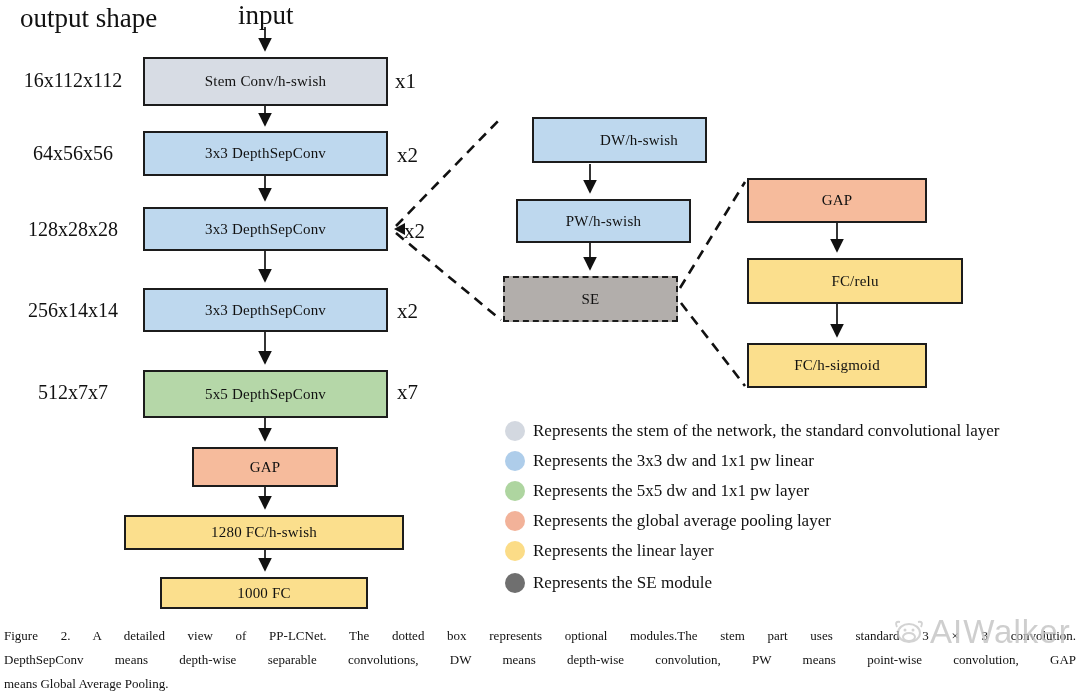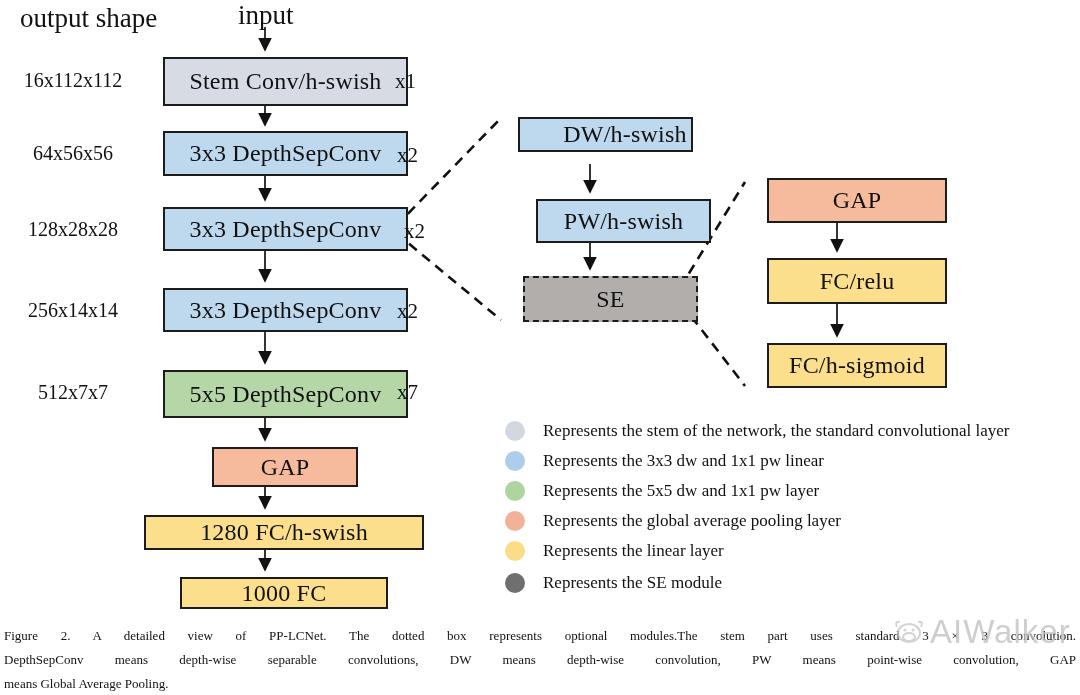"Stem Conv/h-swish" .box { font-size: 24px -> 15px; margin-left: 20px -> none }
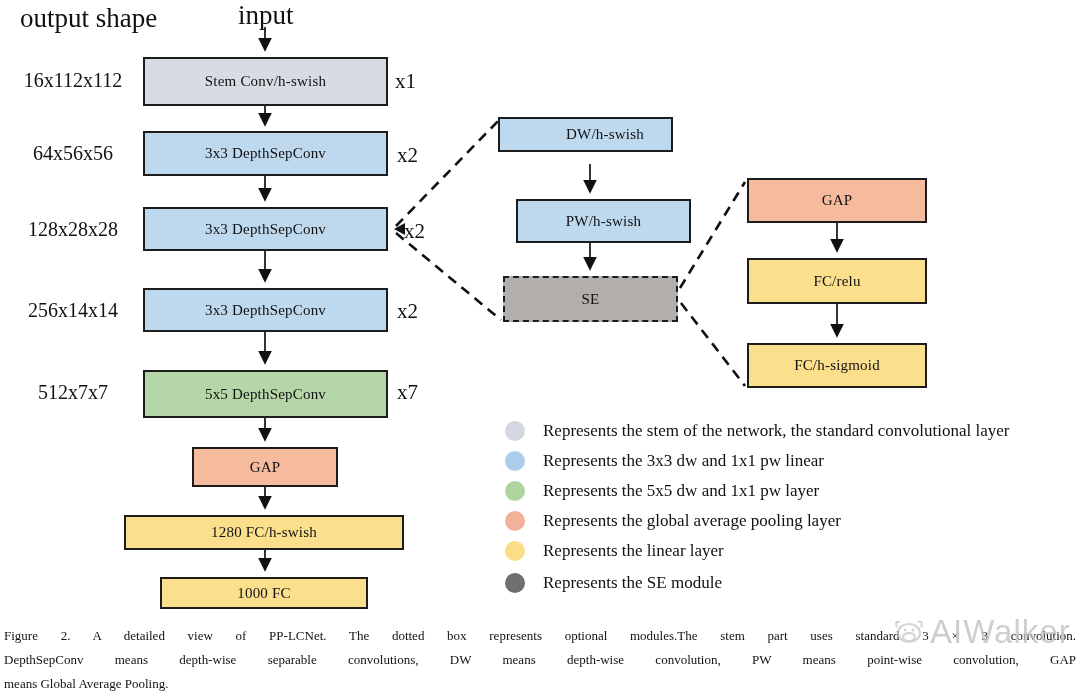"DW/h-swish" div.box { height: 35px -> 46px; left: 498px -> 532px }
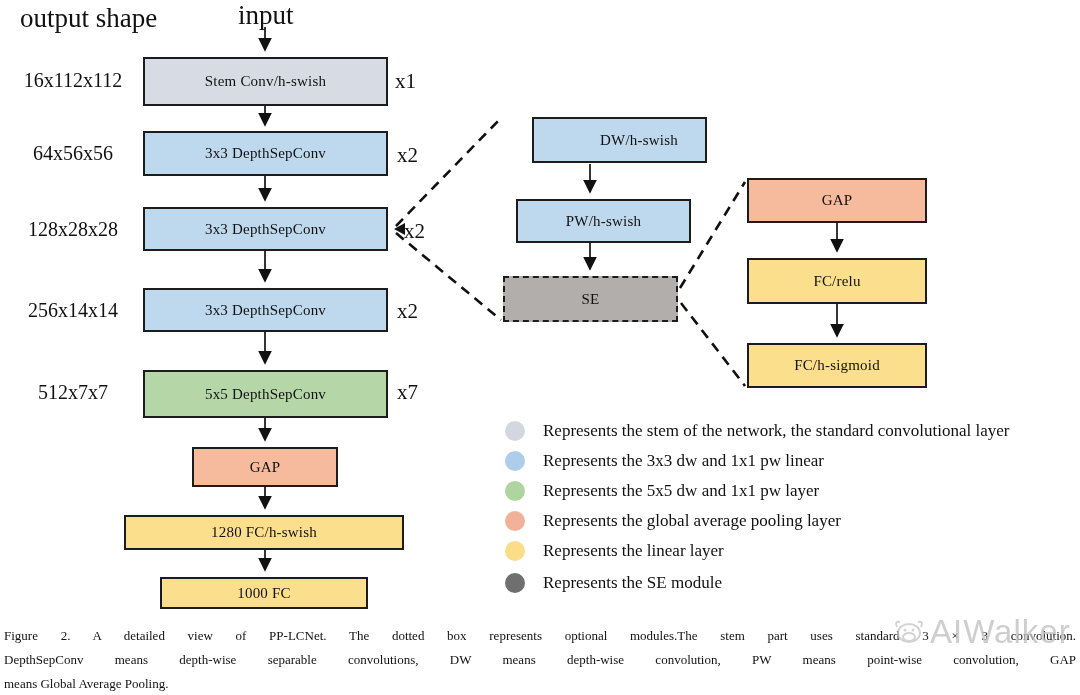"FC/relu" div.box { width: 180px -> 216px }
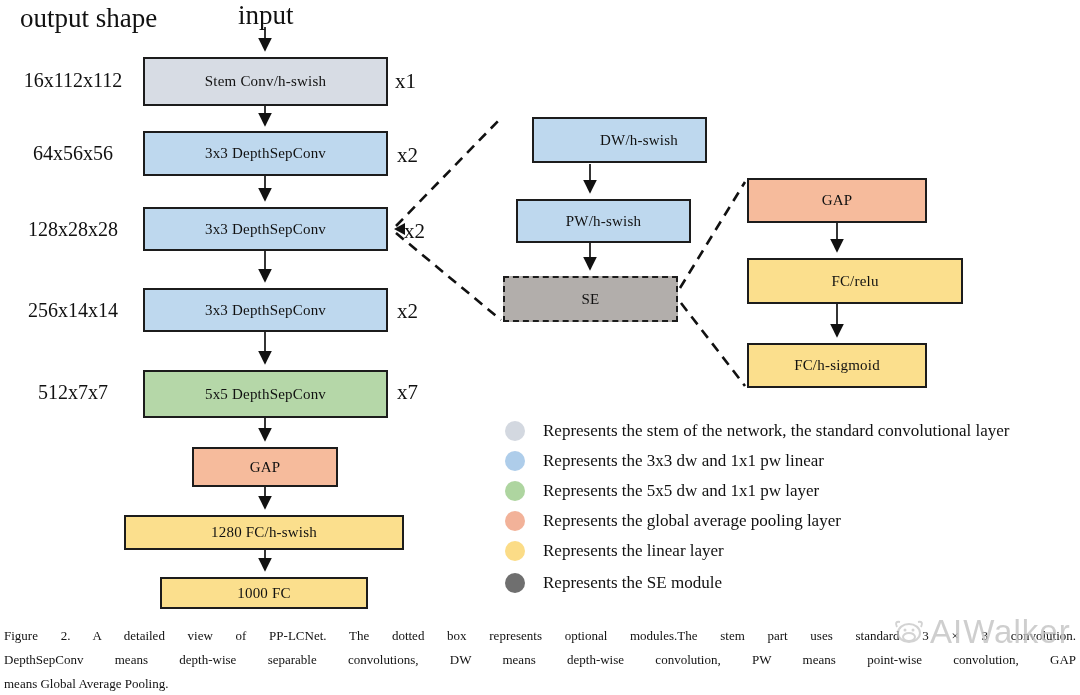"Represents the stem of the" .legend-row { gap: 18px -> 8px }
